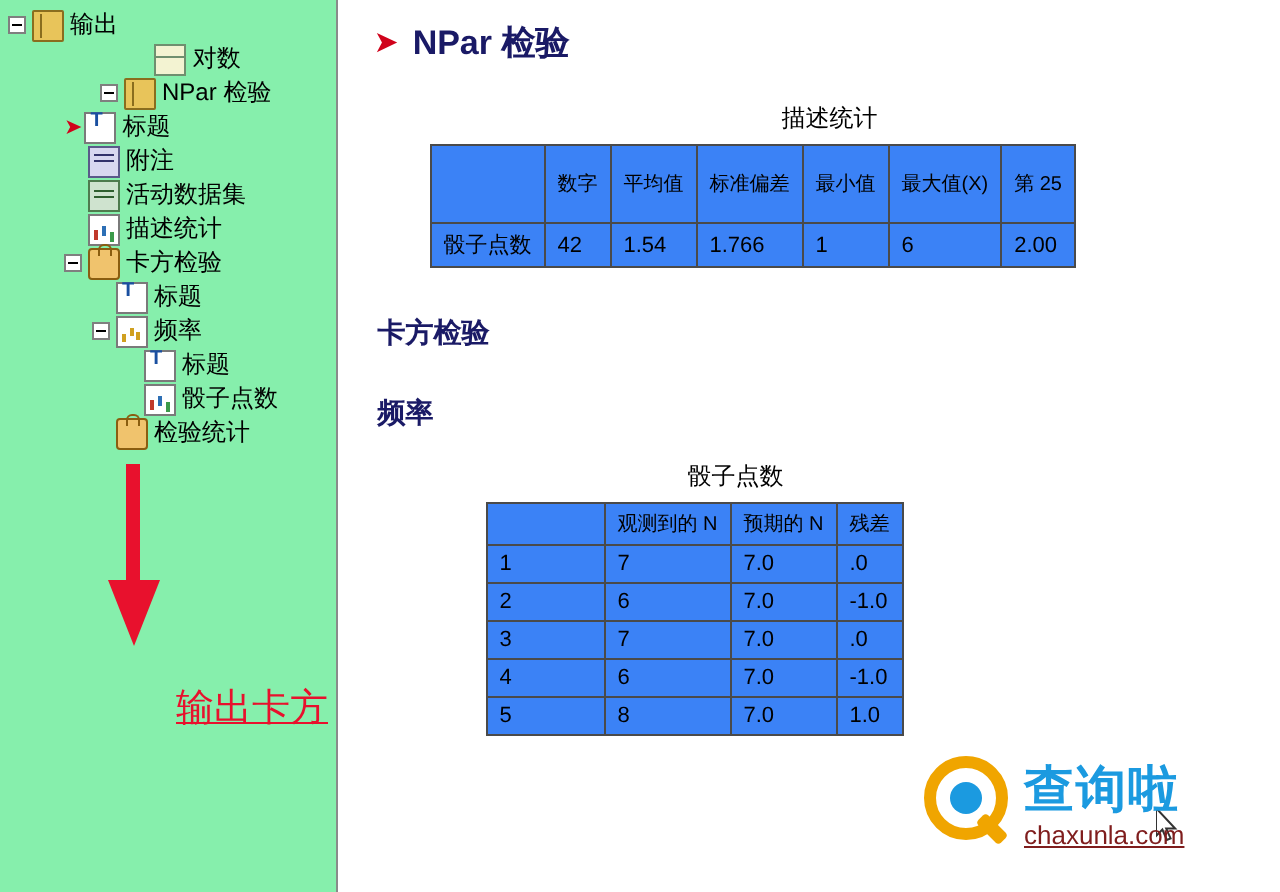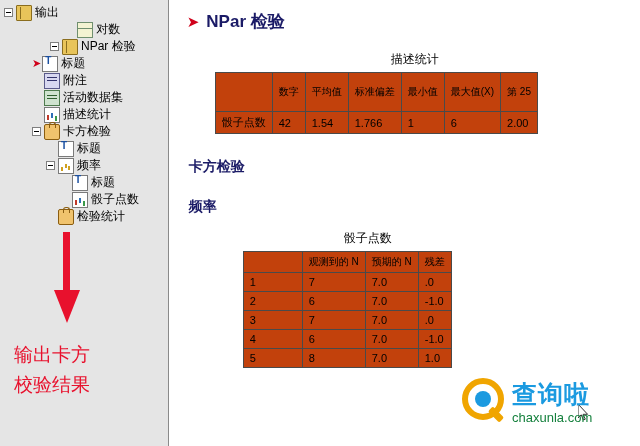"输出" .outline { background: #e5e5e5 -> #86efac }
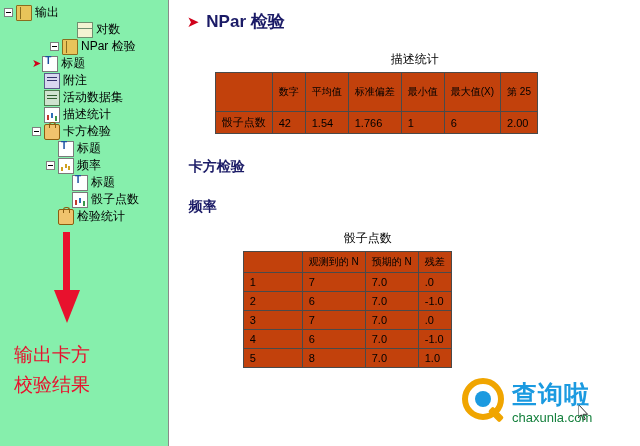"数字" table.spss { background: #c2410c -> #3b82f6 }
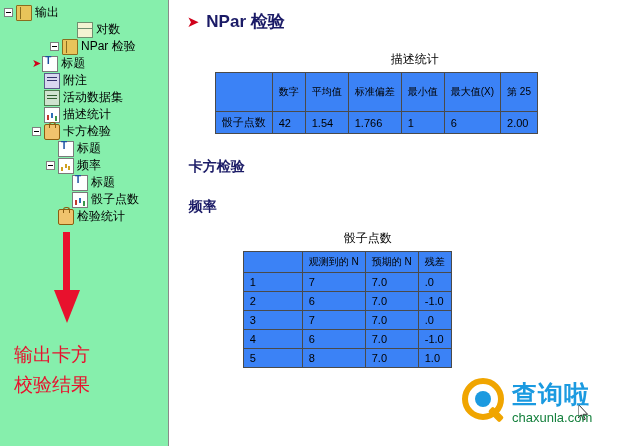"输出卡方" .annot-text { text-align: left -> right; text-decoration: none -> underline }
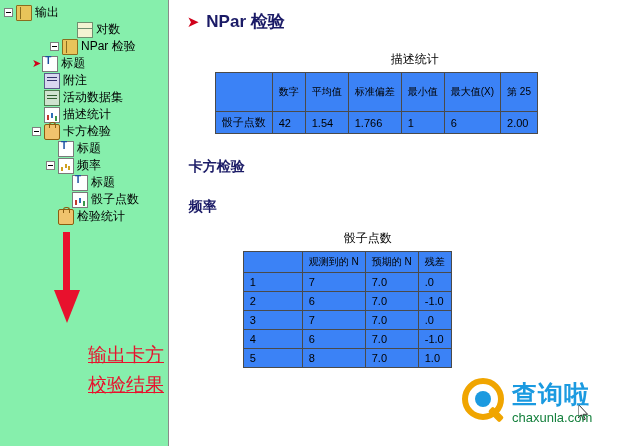"校验结果" div { html: <div>校验结果</div> -> none }
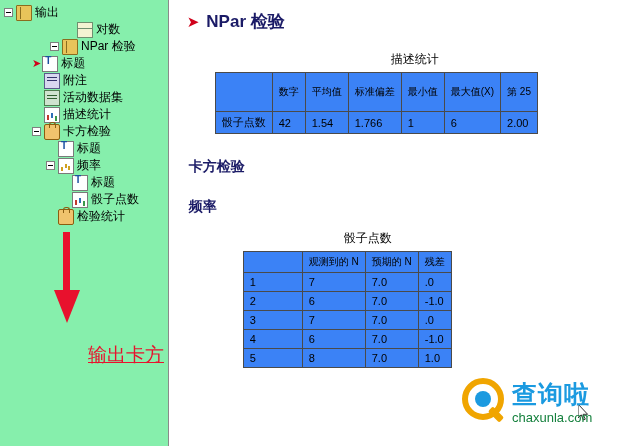"chaxunla.com" .logo .site { color: #15803d -> #7f1d1d; text-decoration: none -> underline }
